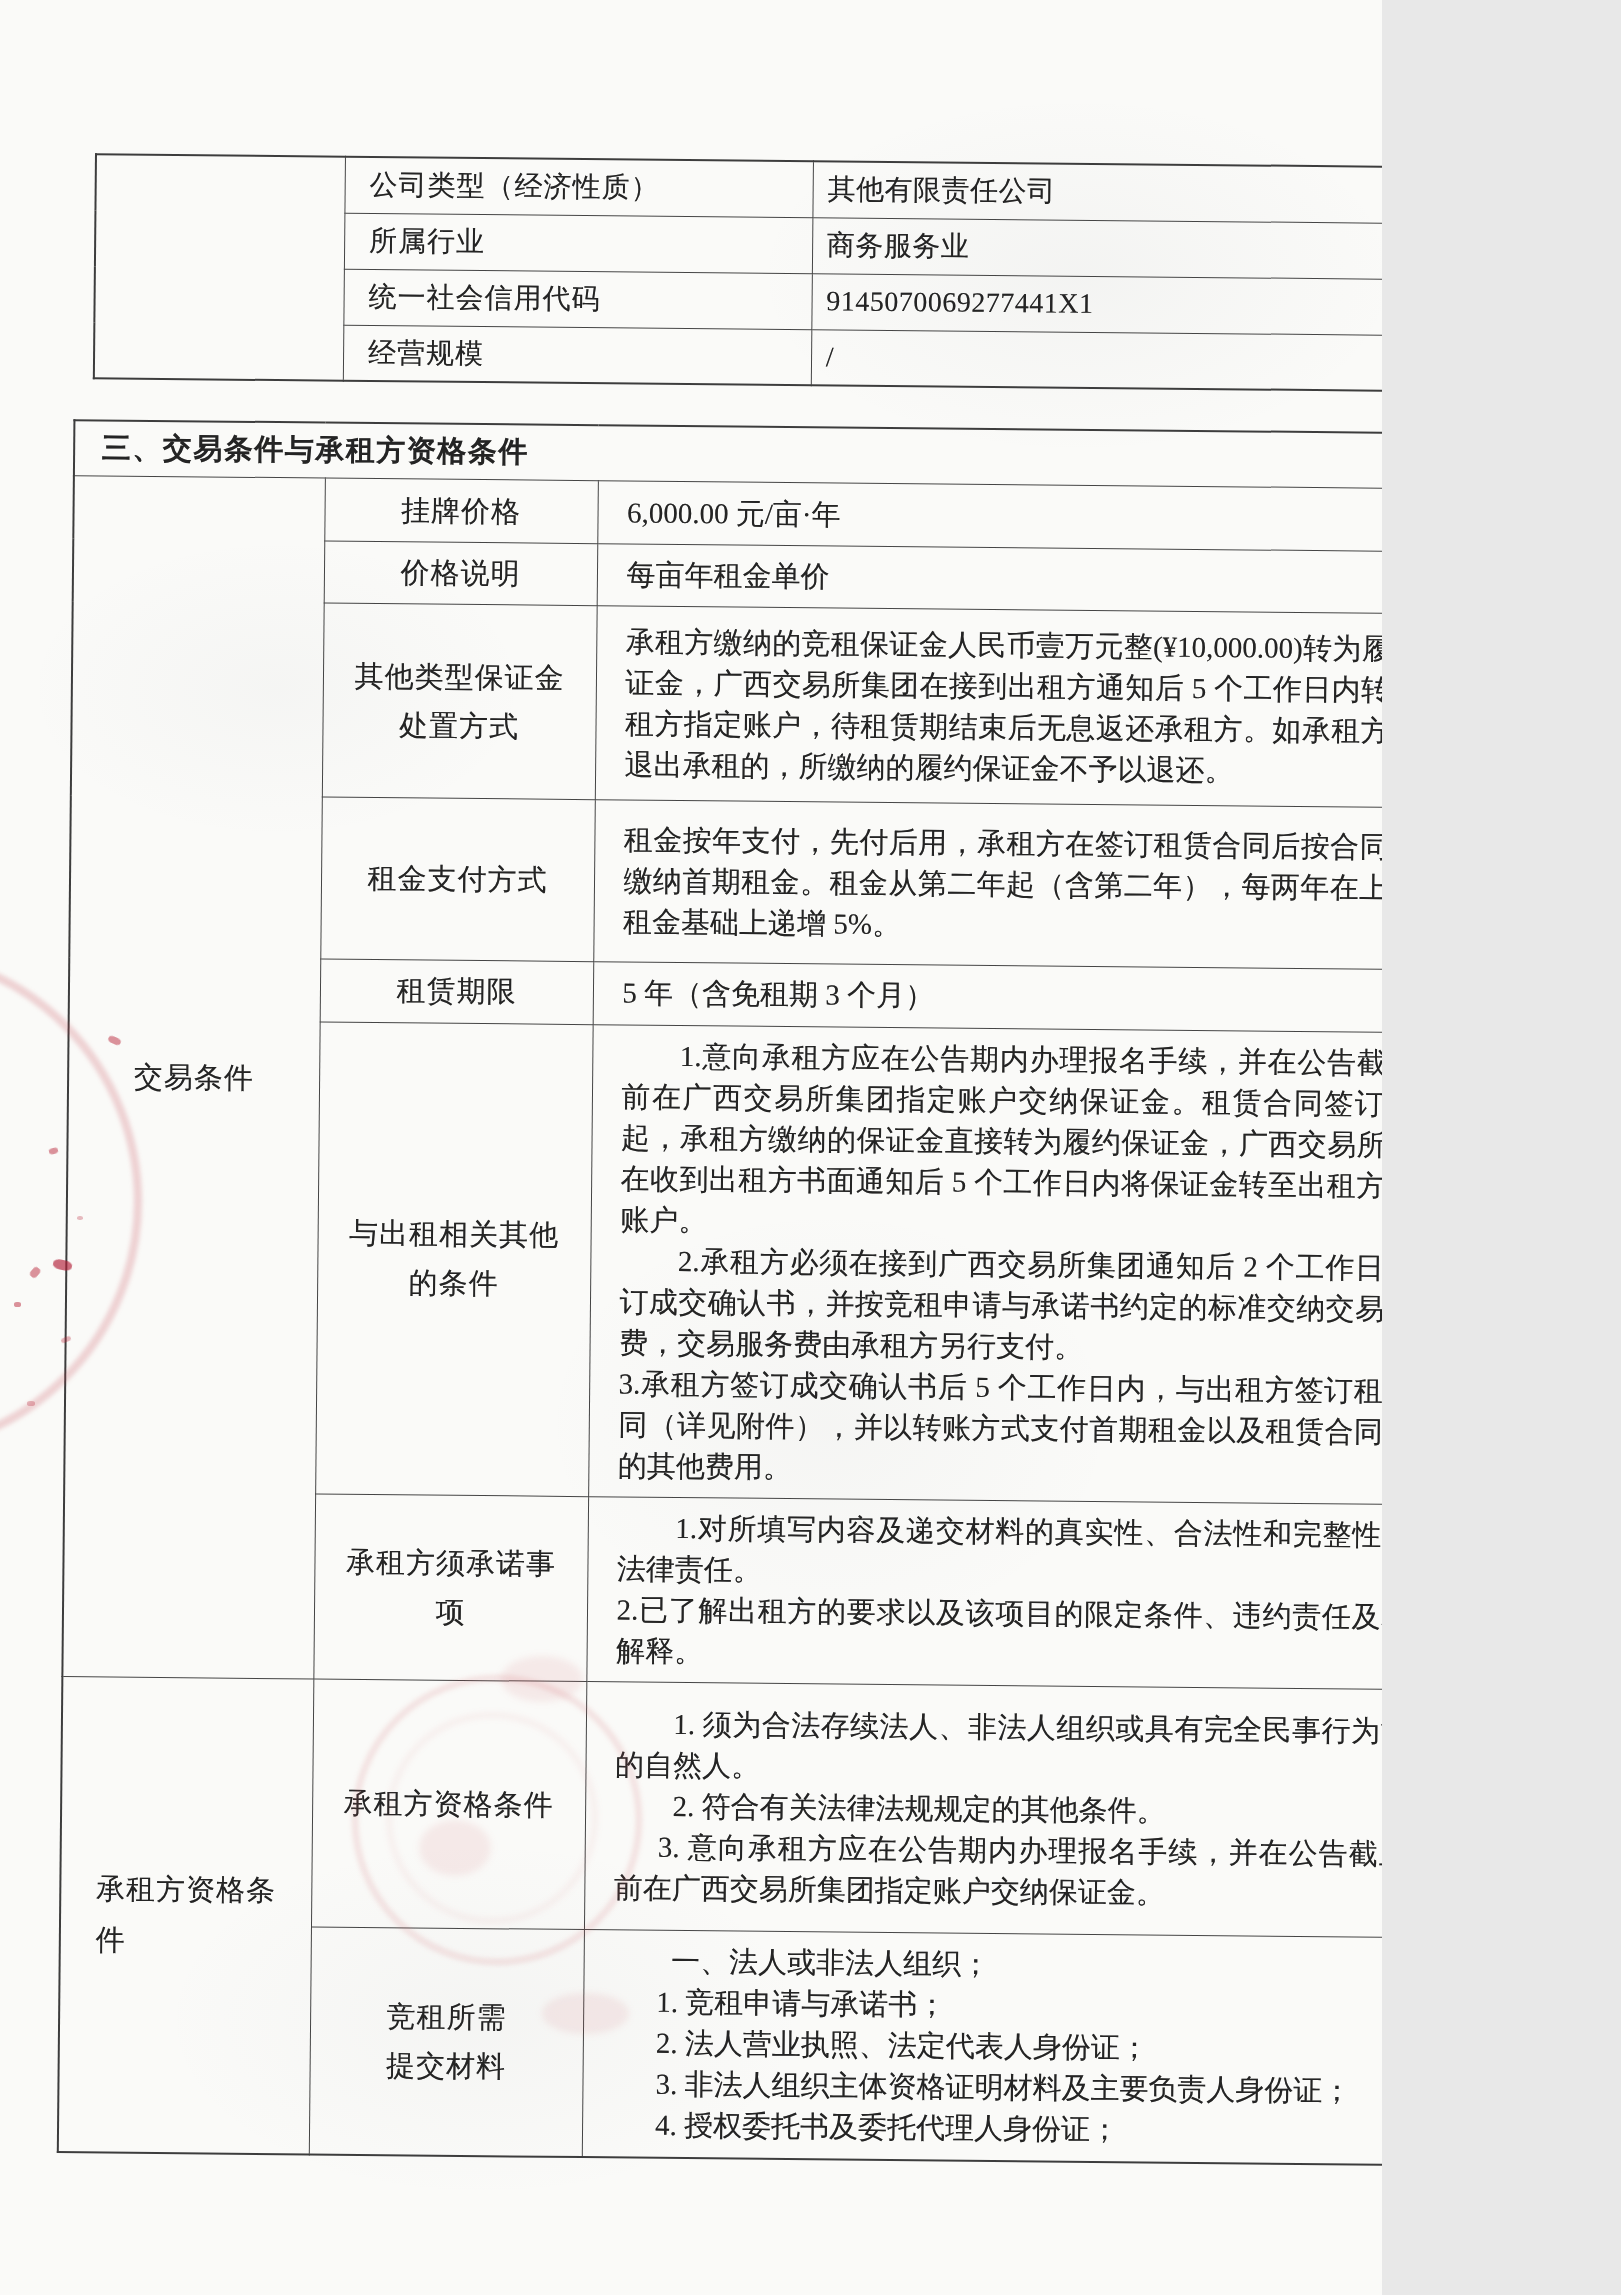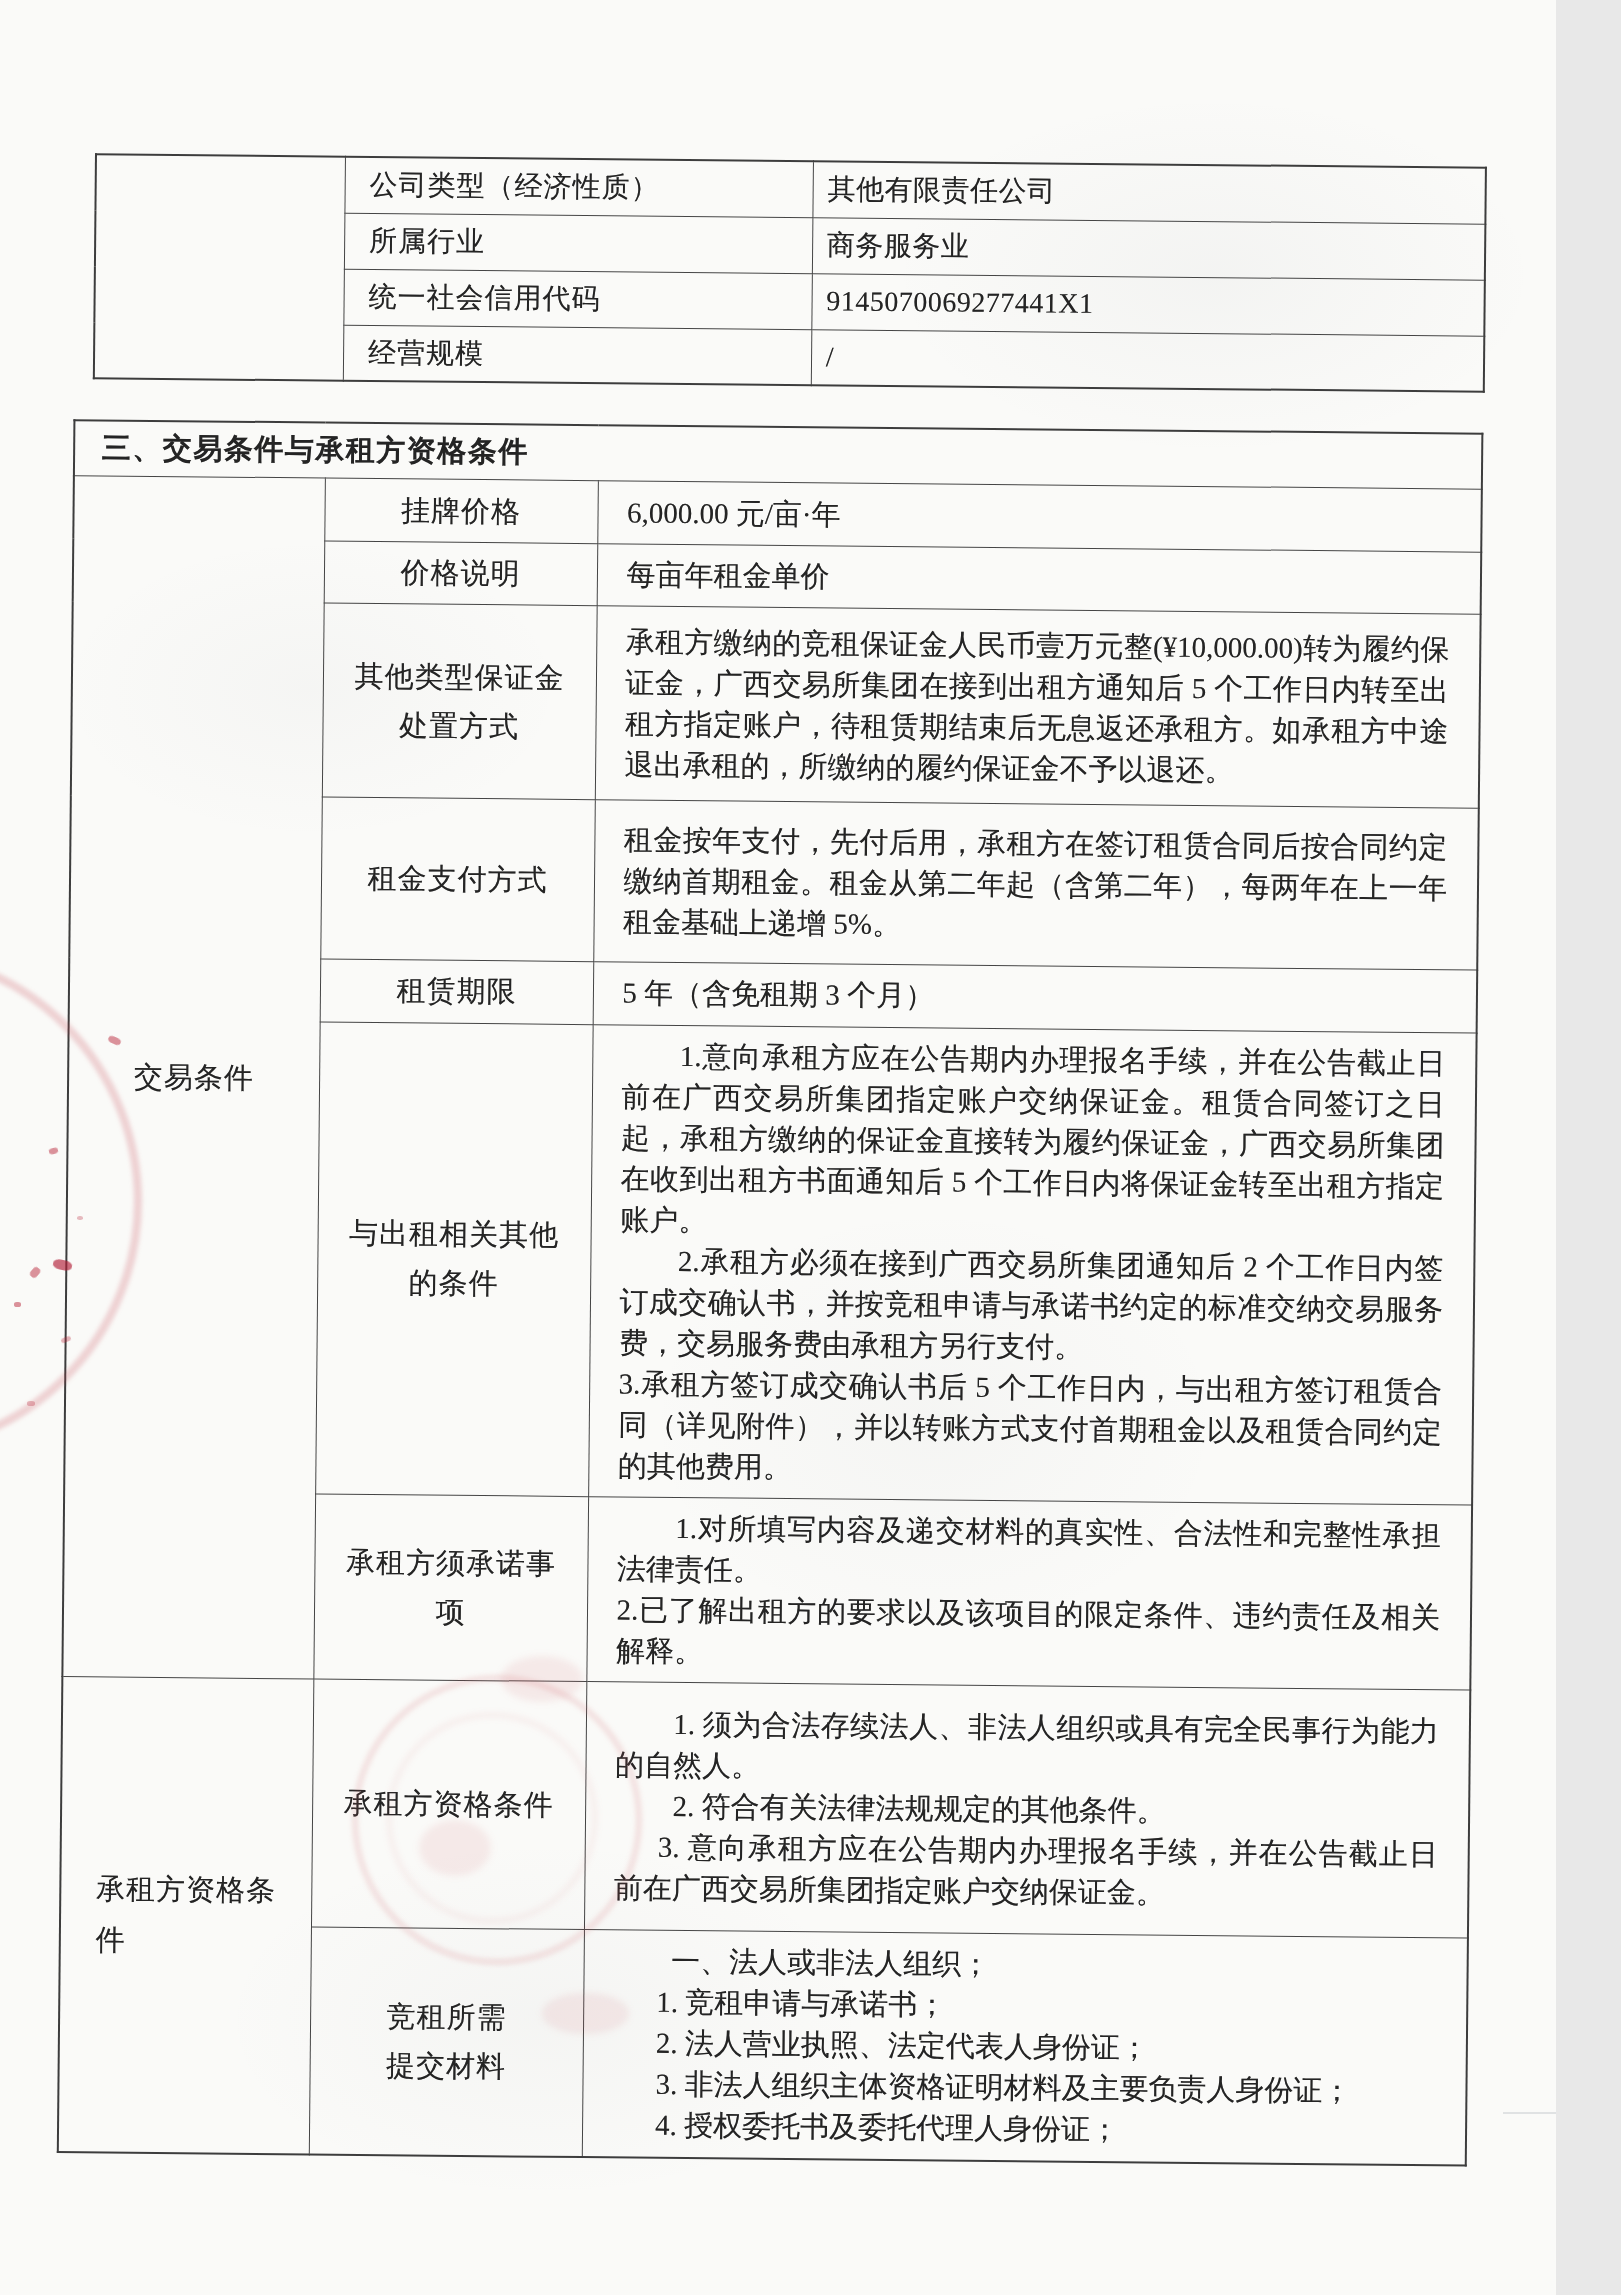"公司类型（经济性质）" .page { width: 1556px -> 1382px }
